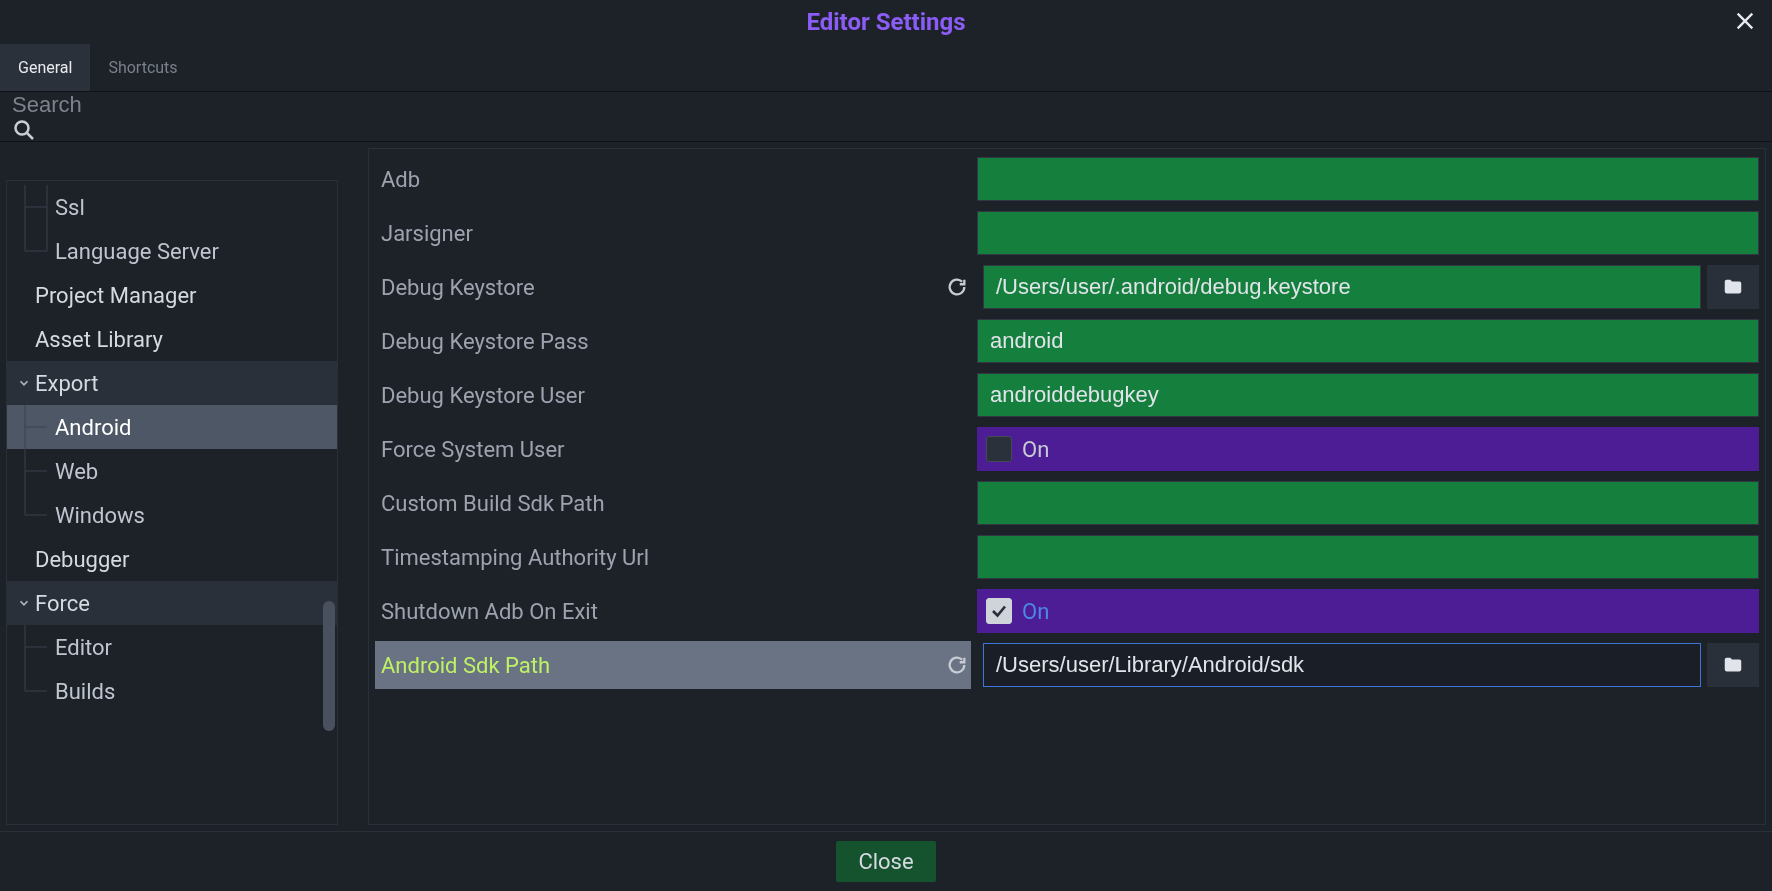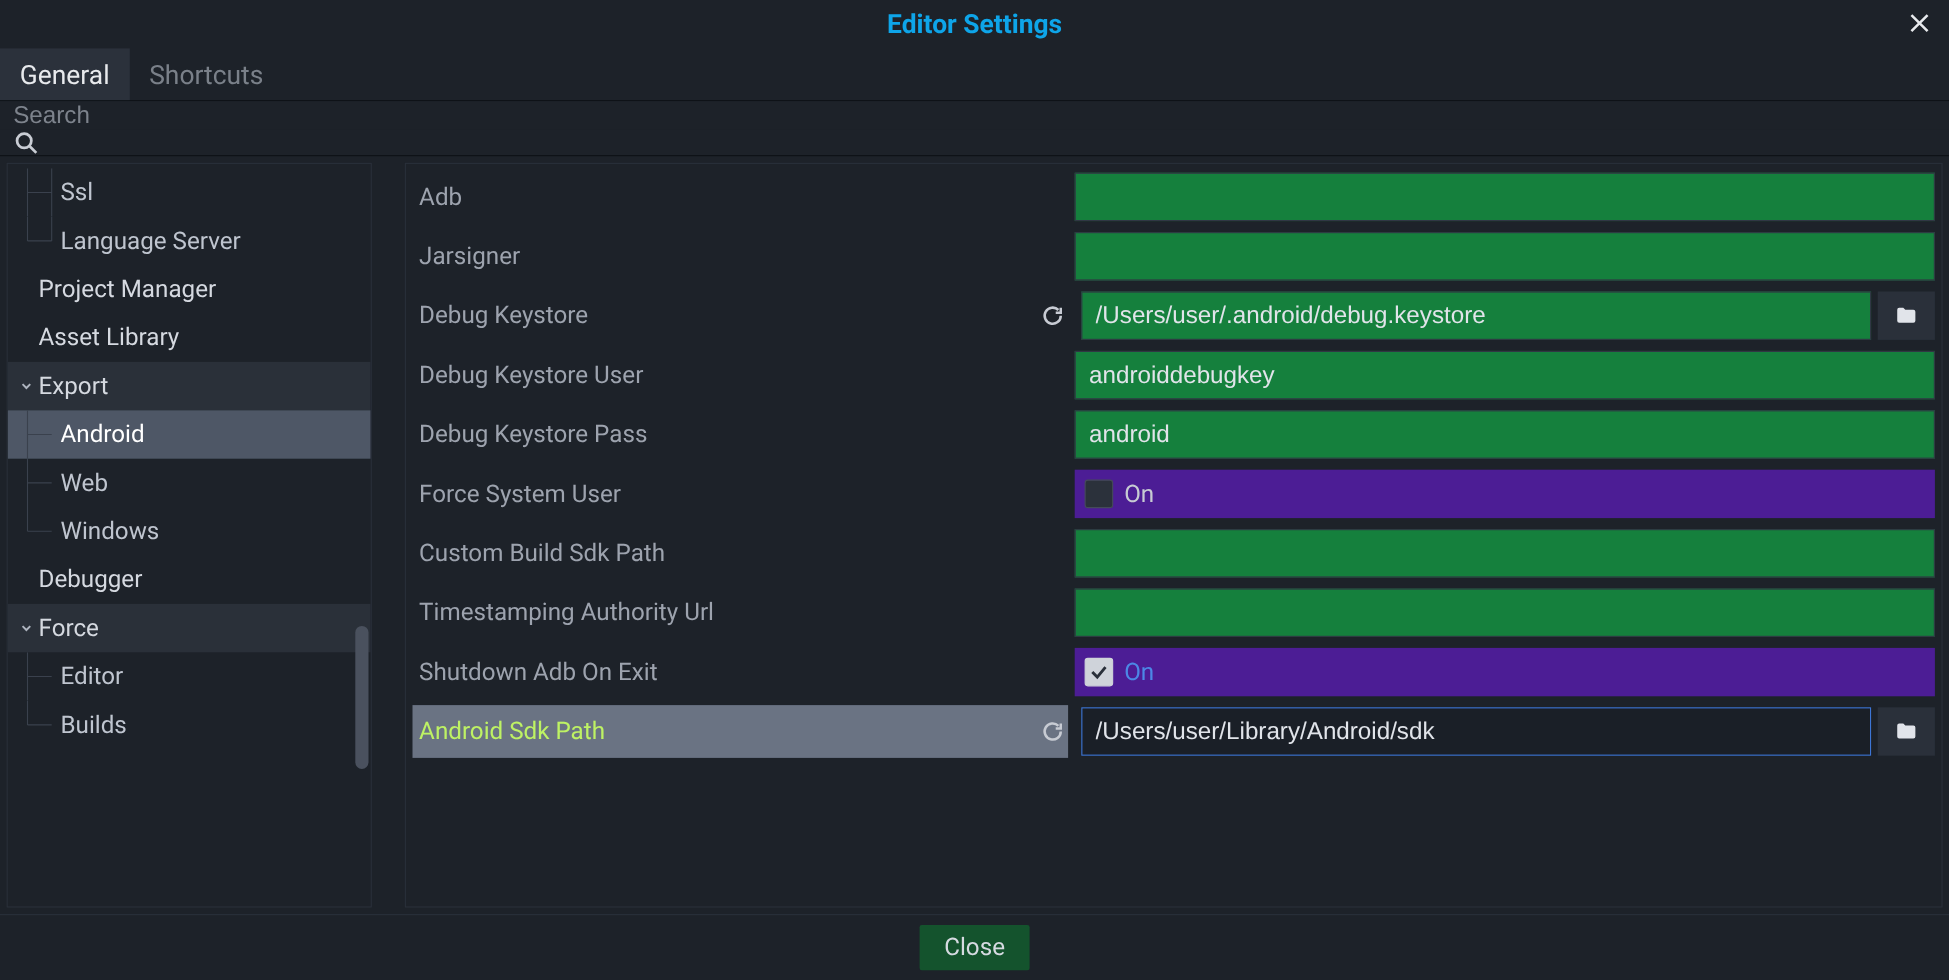"Editor Settings" .titlebar .title { color: #0ea5e9 -> #8b5cf6 }
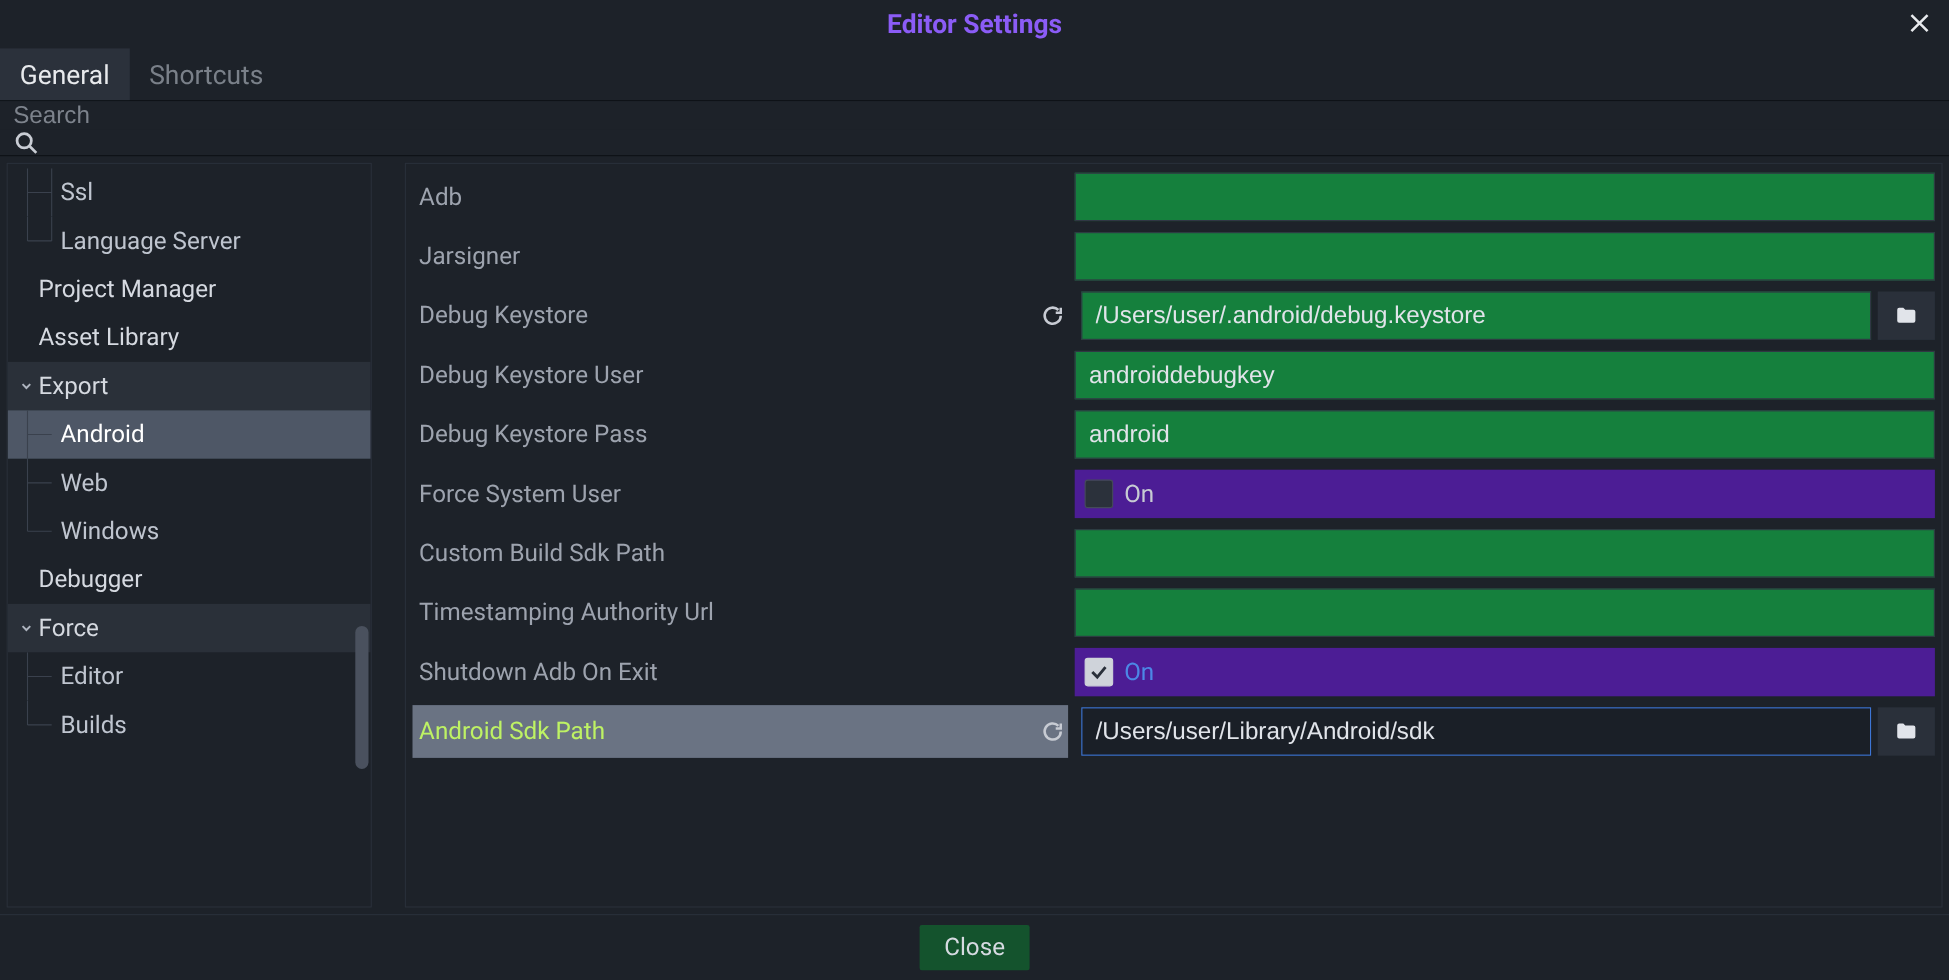"General" .tab { font-size: 24px -> 16px }
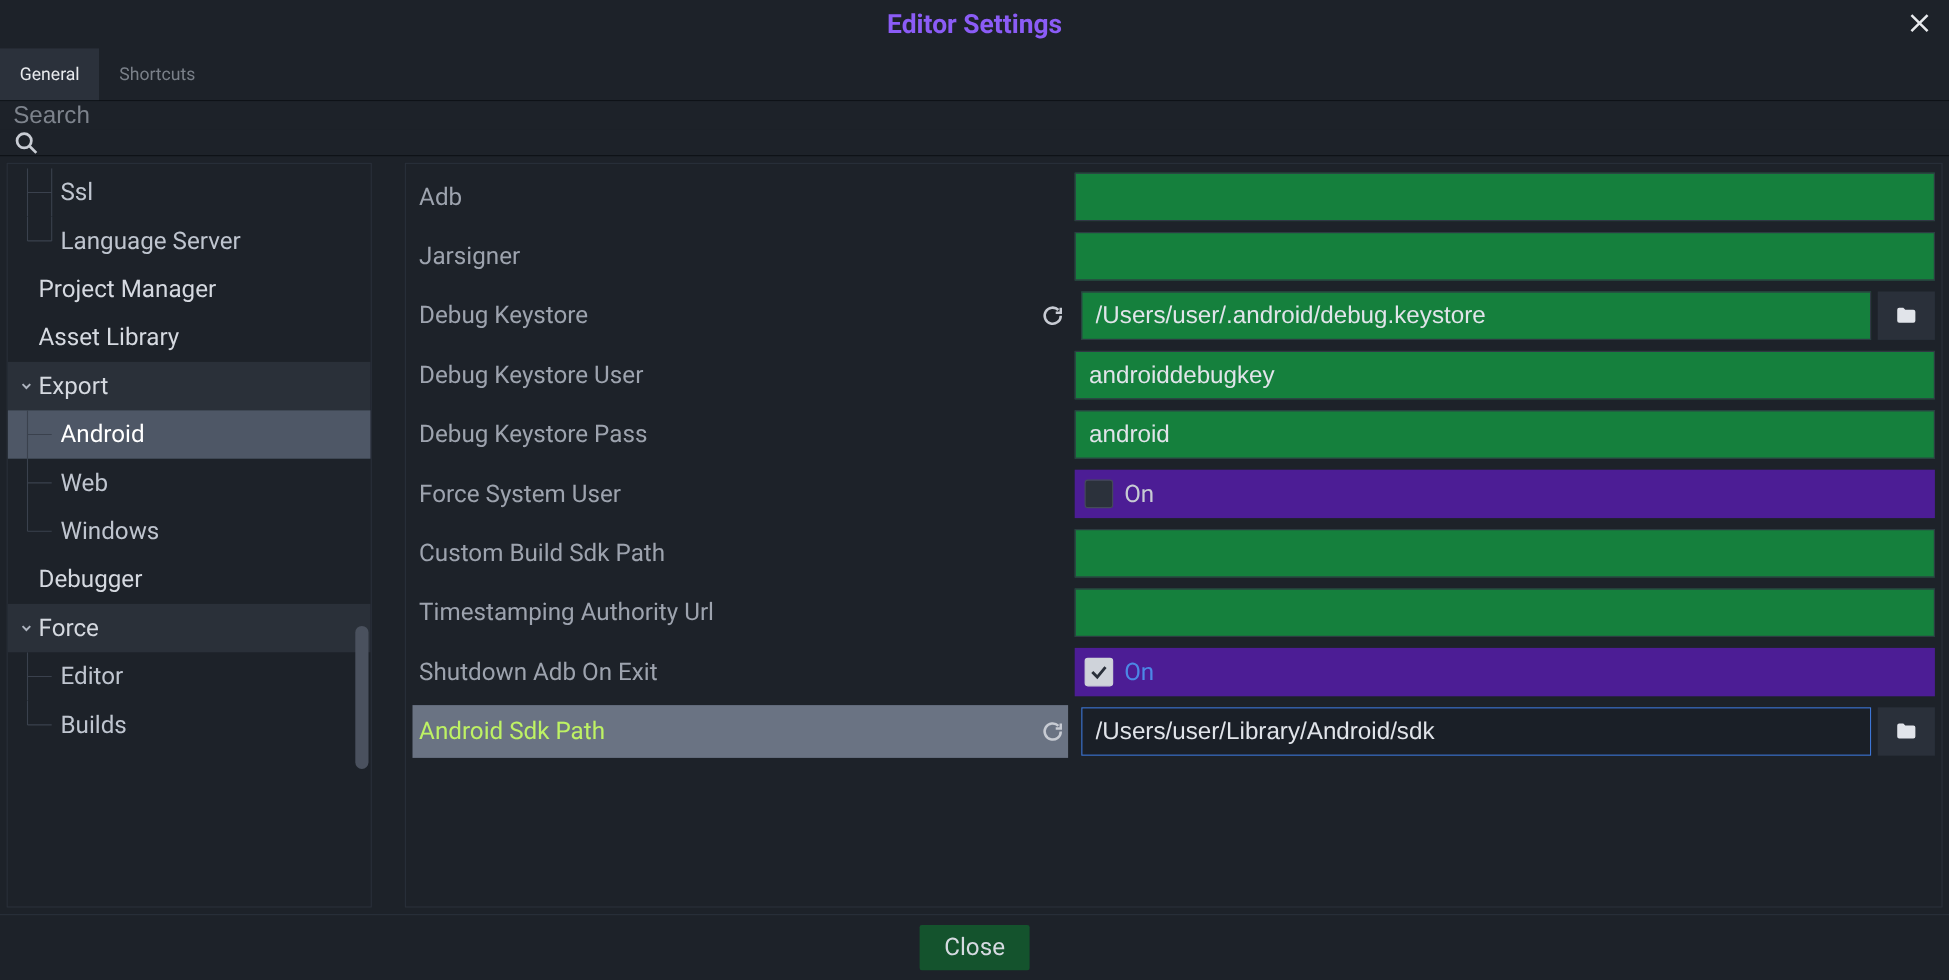"Ssl" .sidebar-wrap { margin-top: none -> 32px }
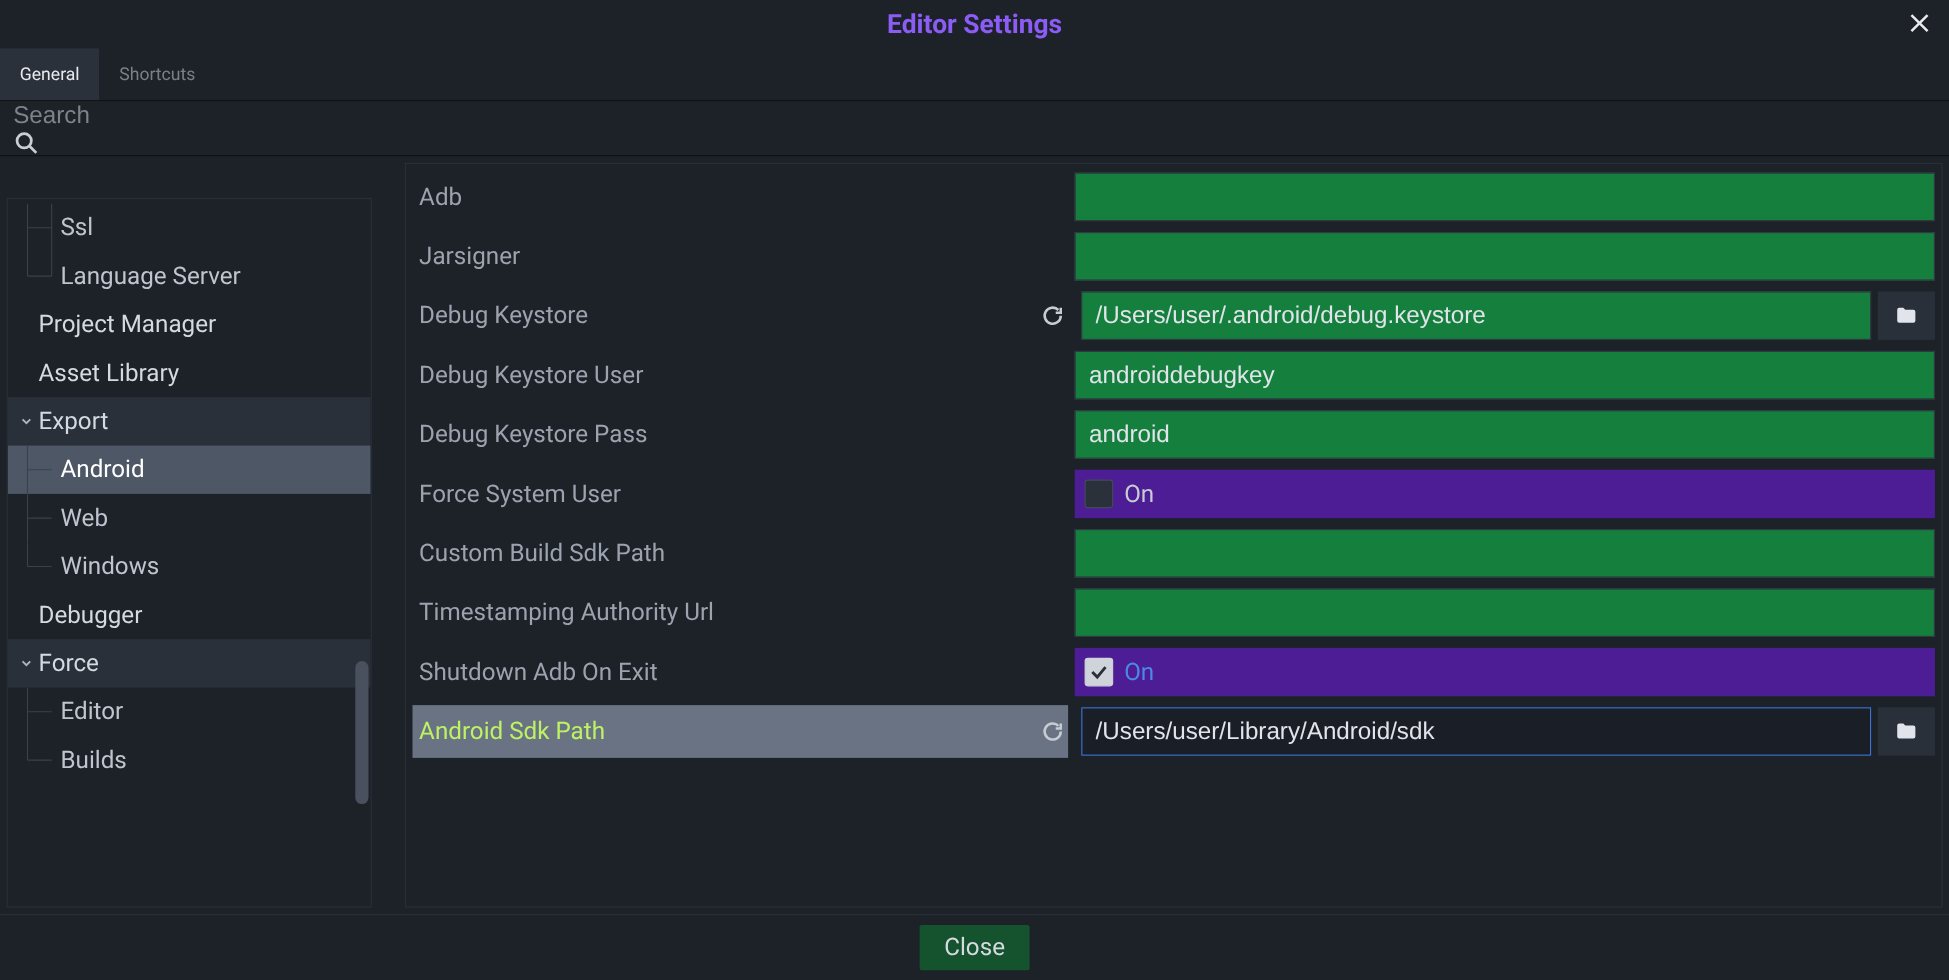"Debug Keystore User" div.prop { order: before "Debug Keystore Pass" -> after "Debug Keystore Pass" }
